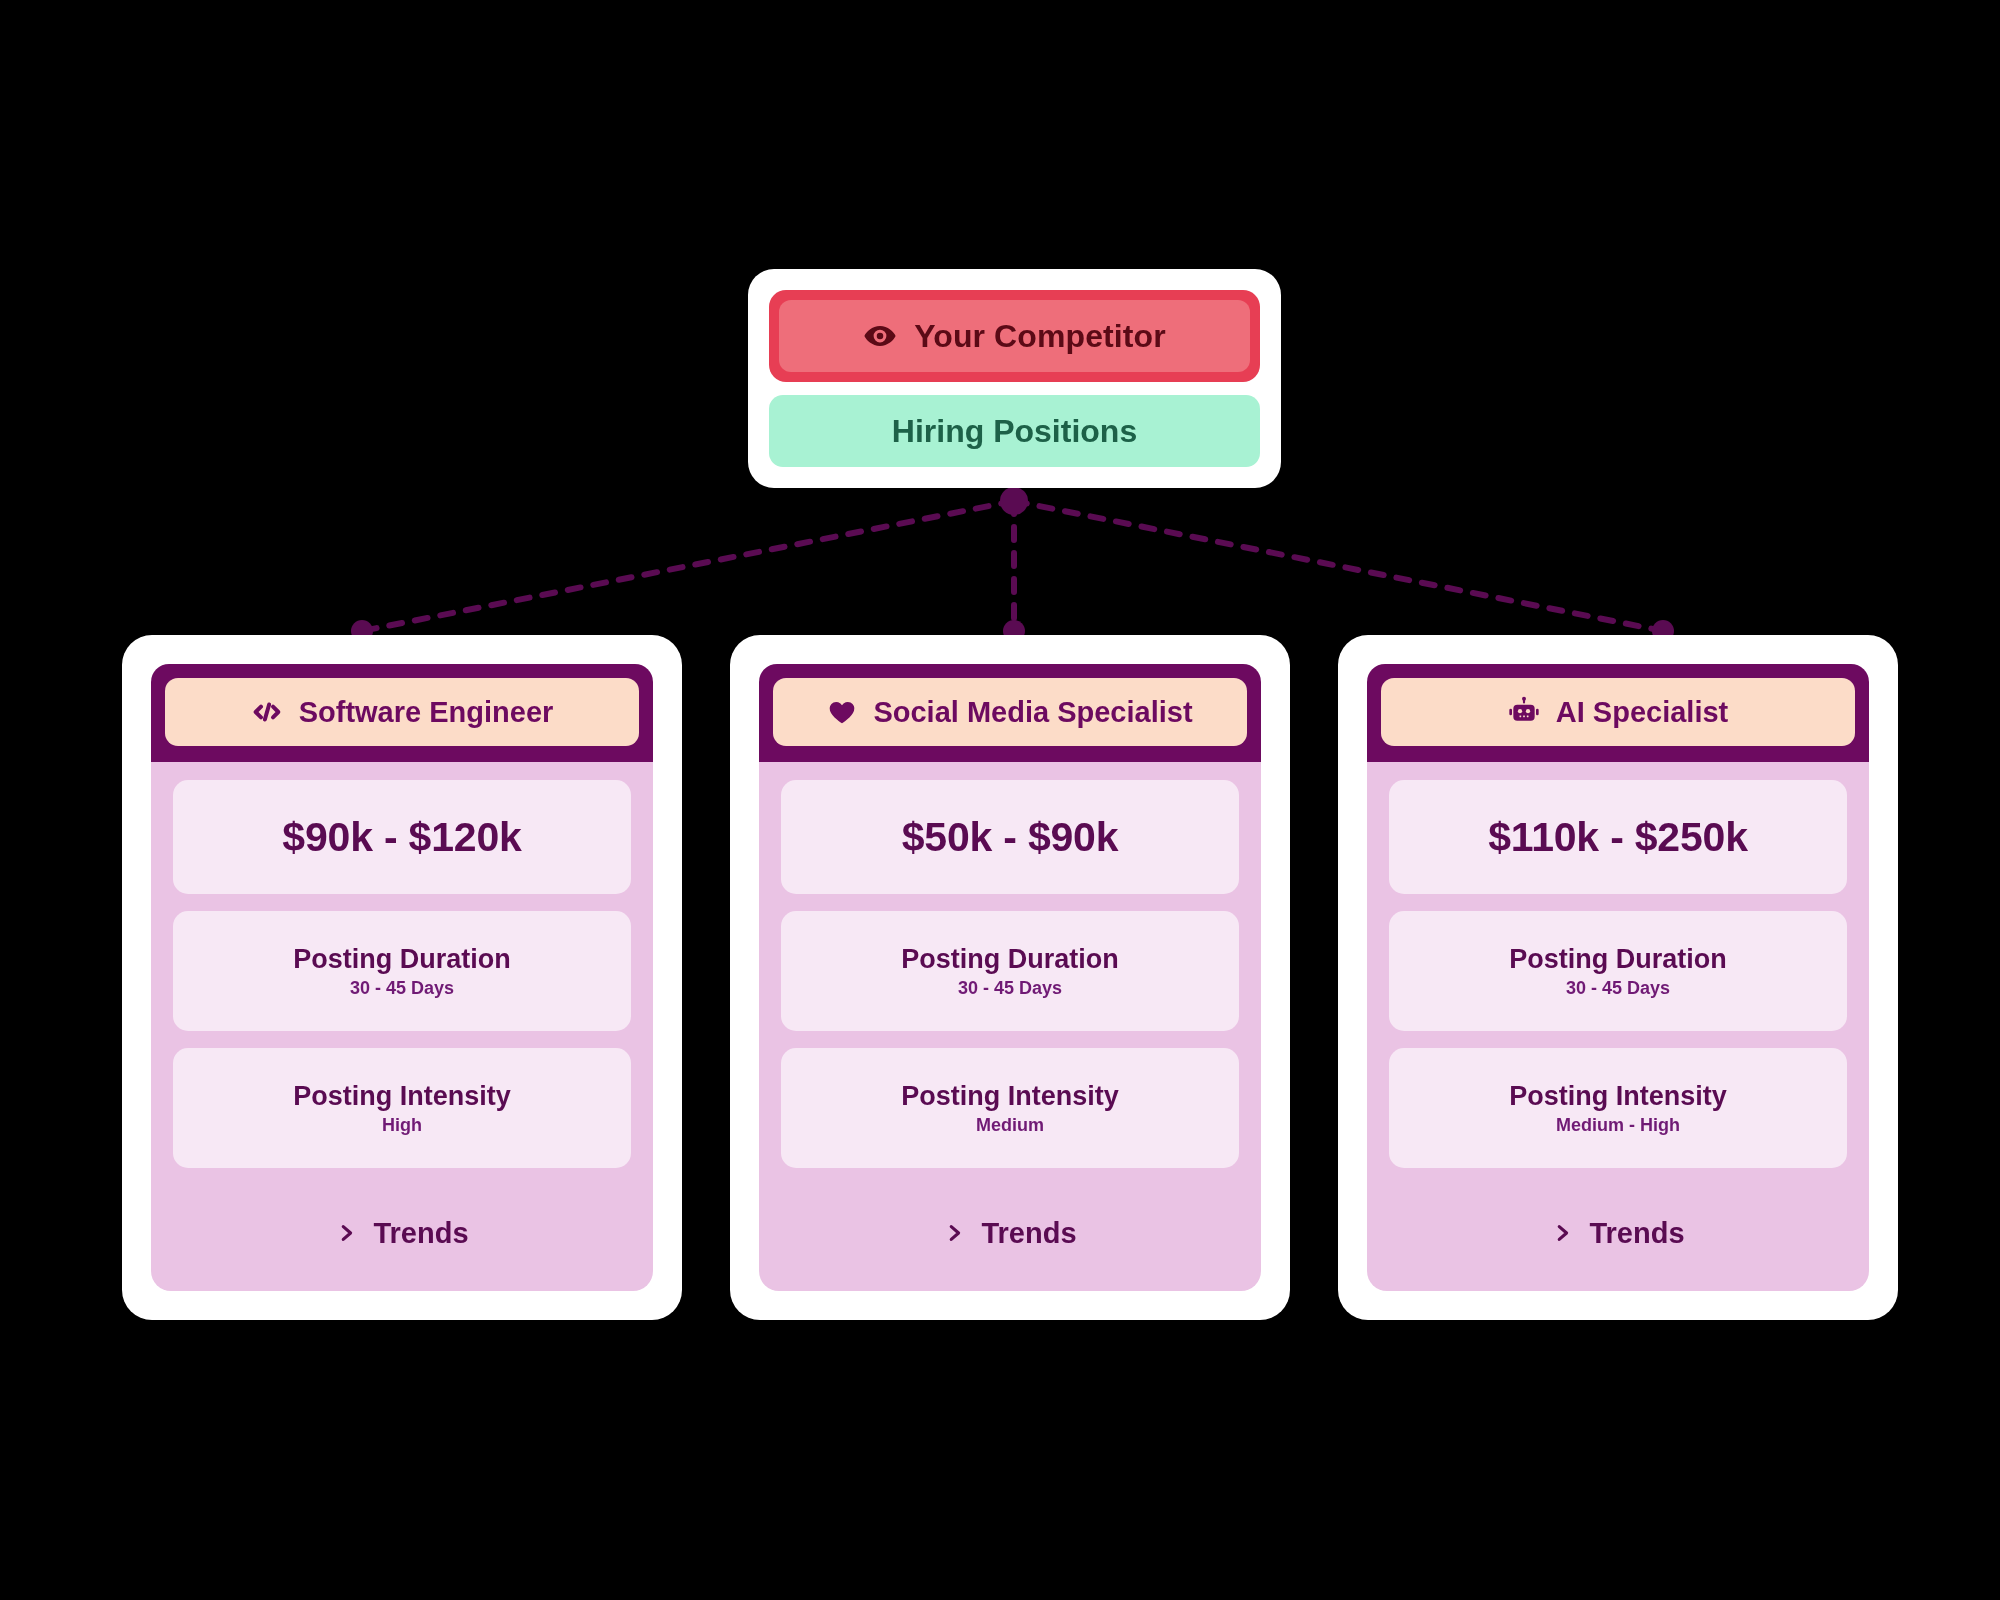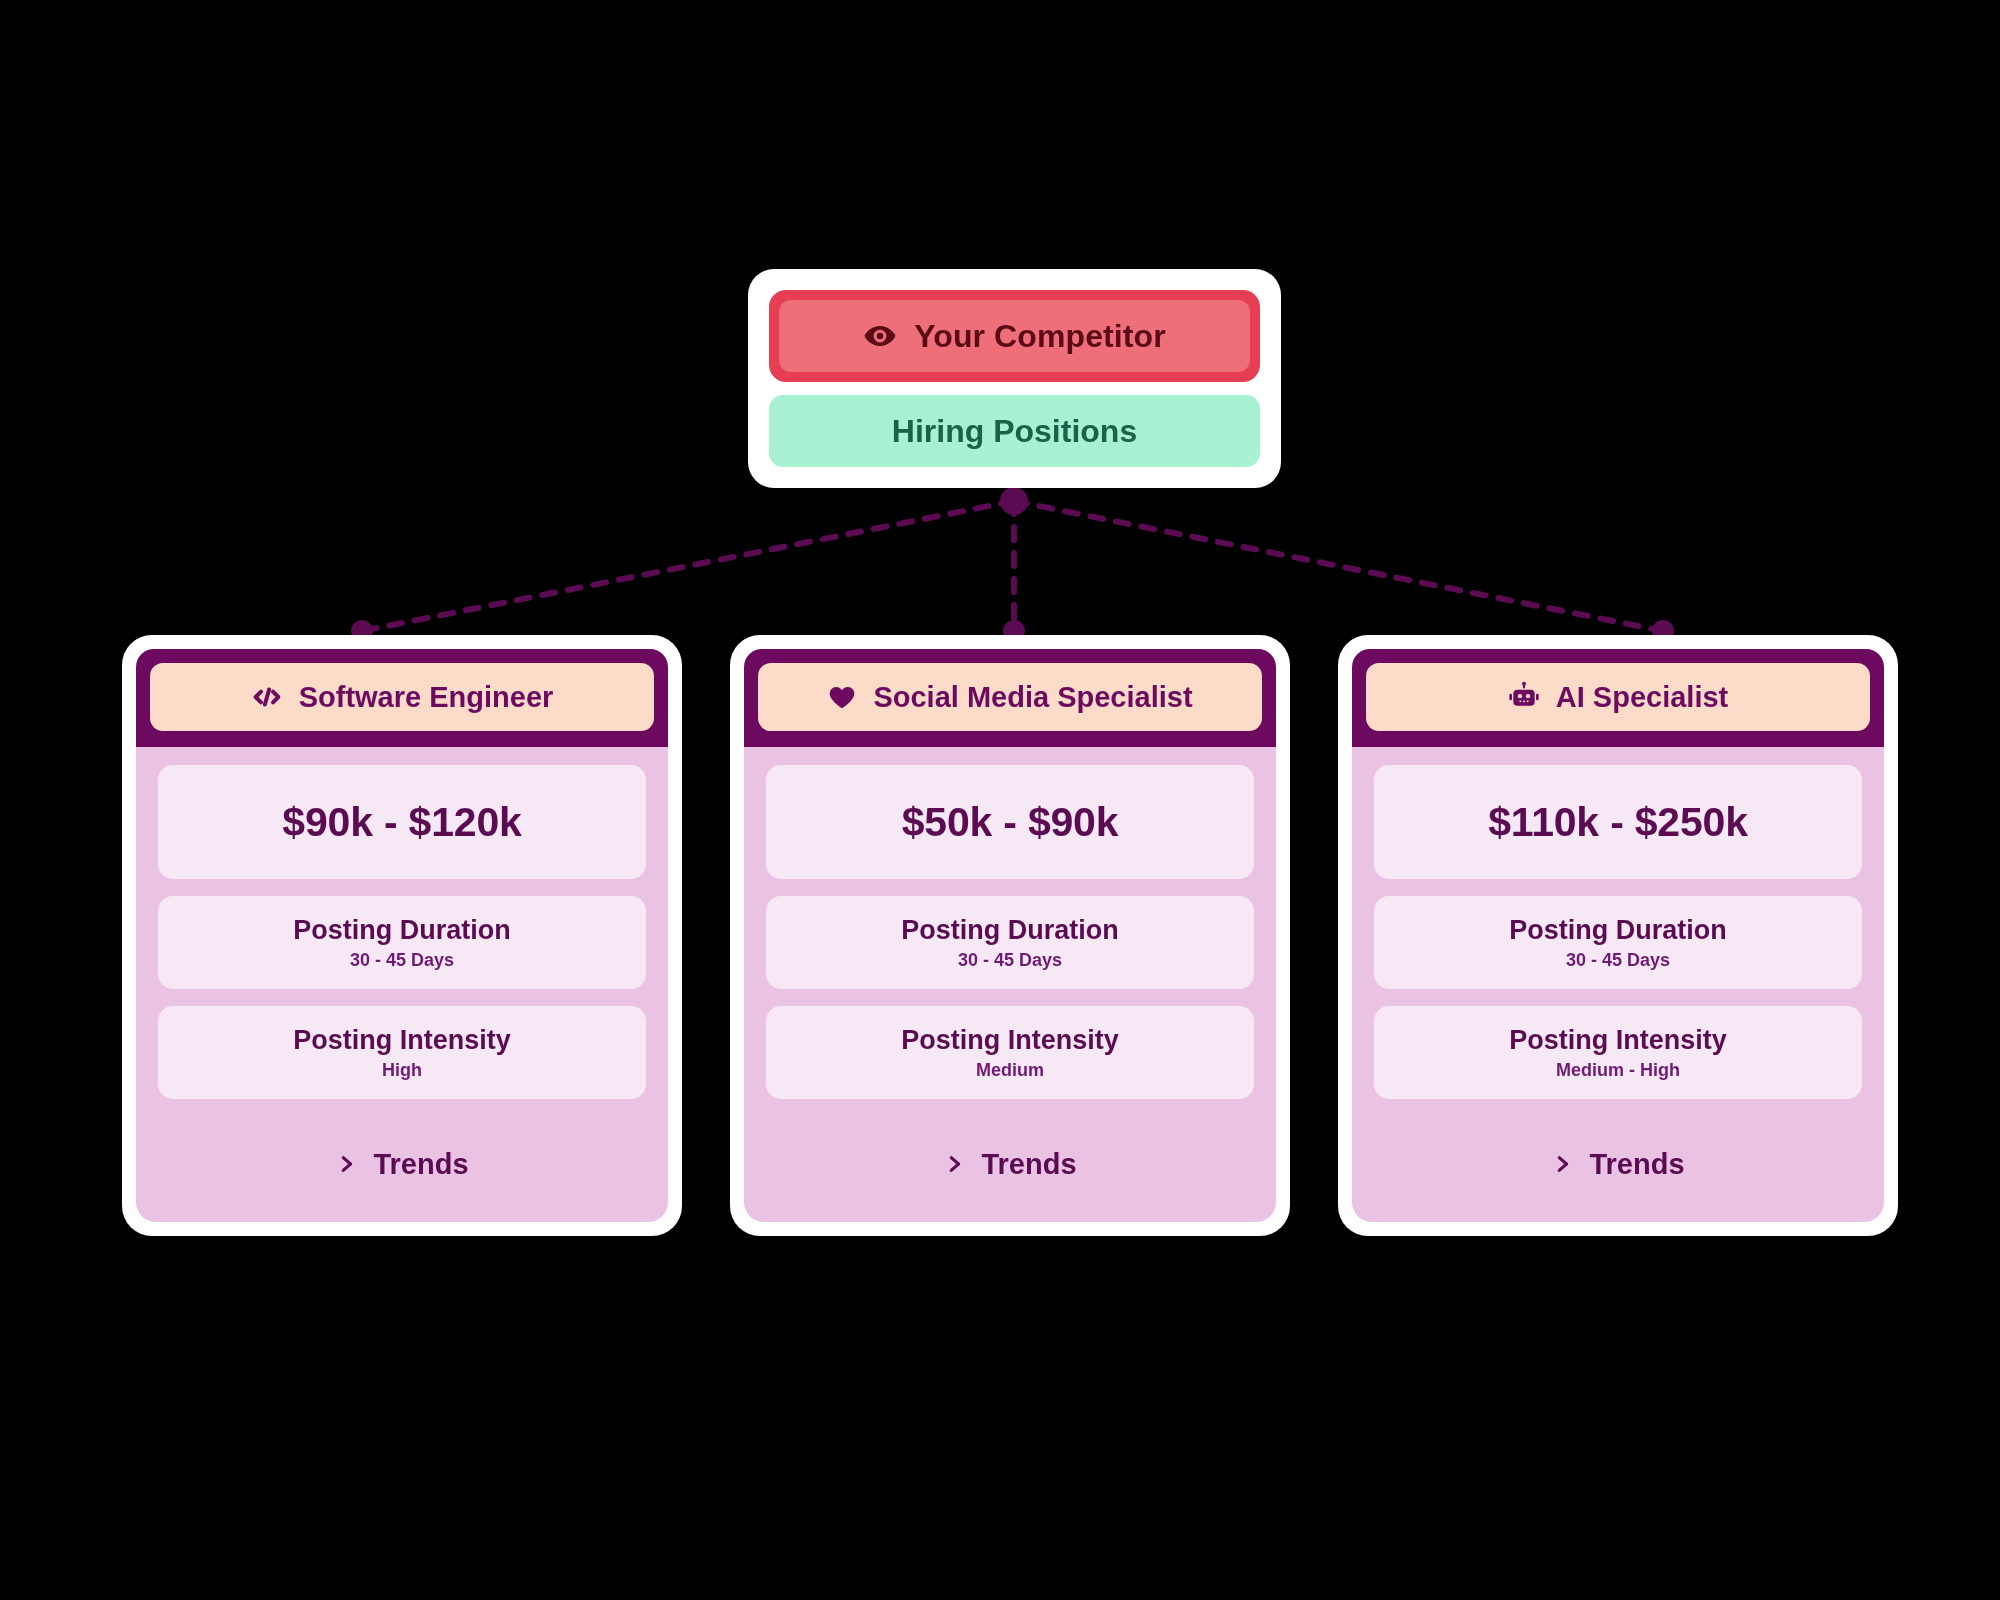"Software Engineer" .card { padding: 14px -> 29px }
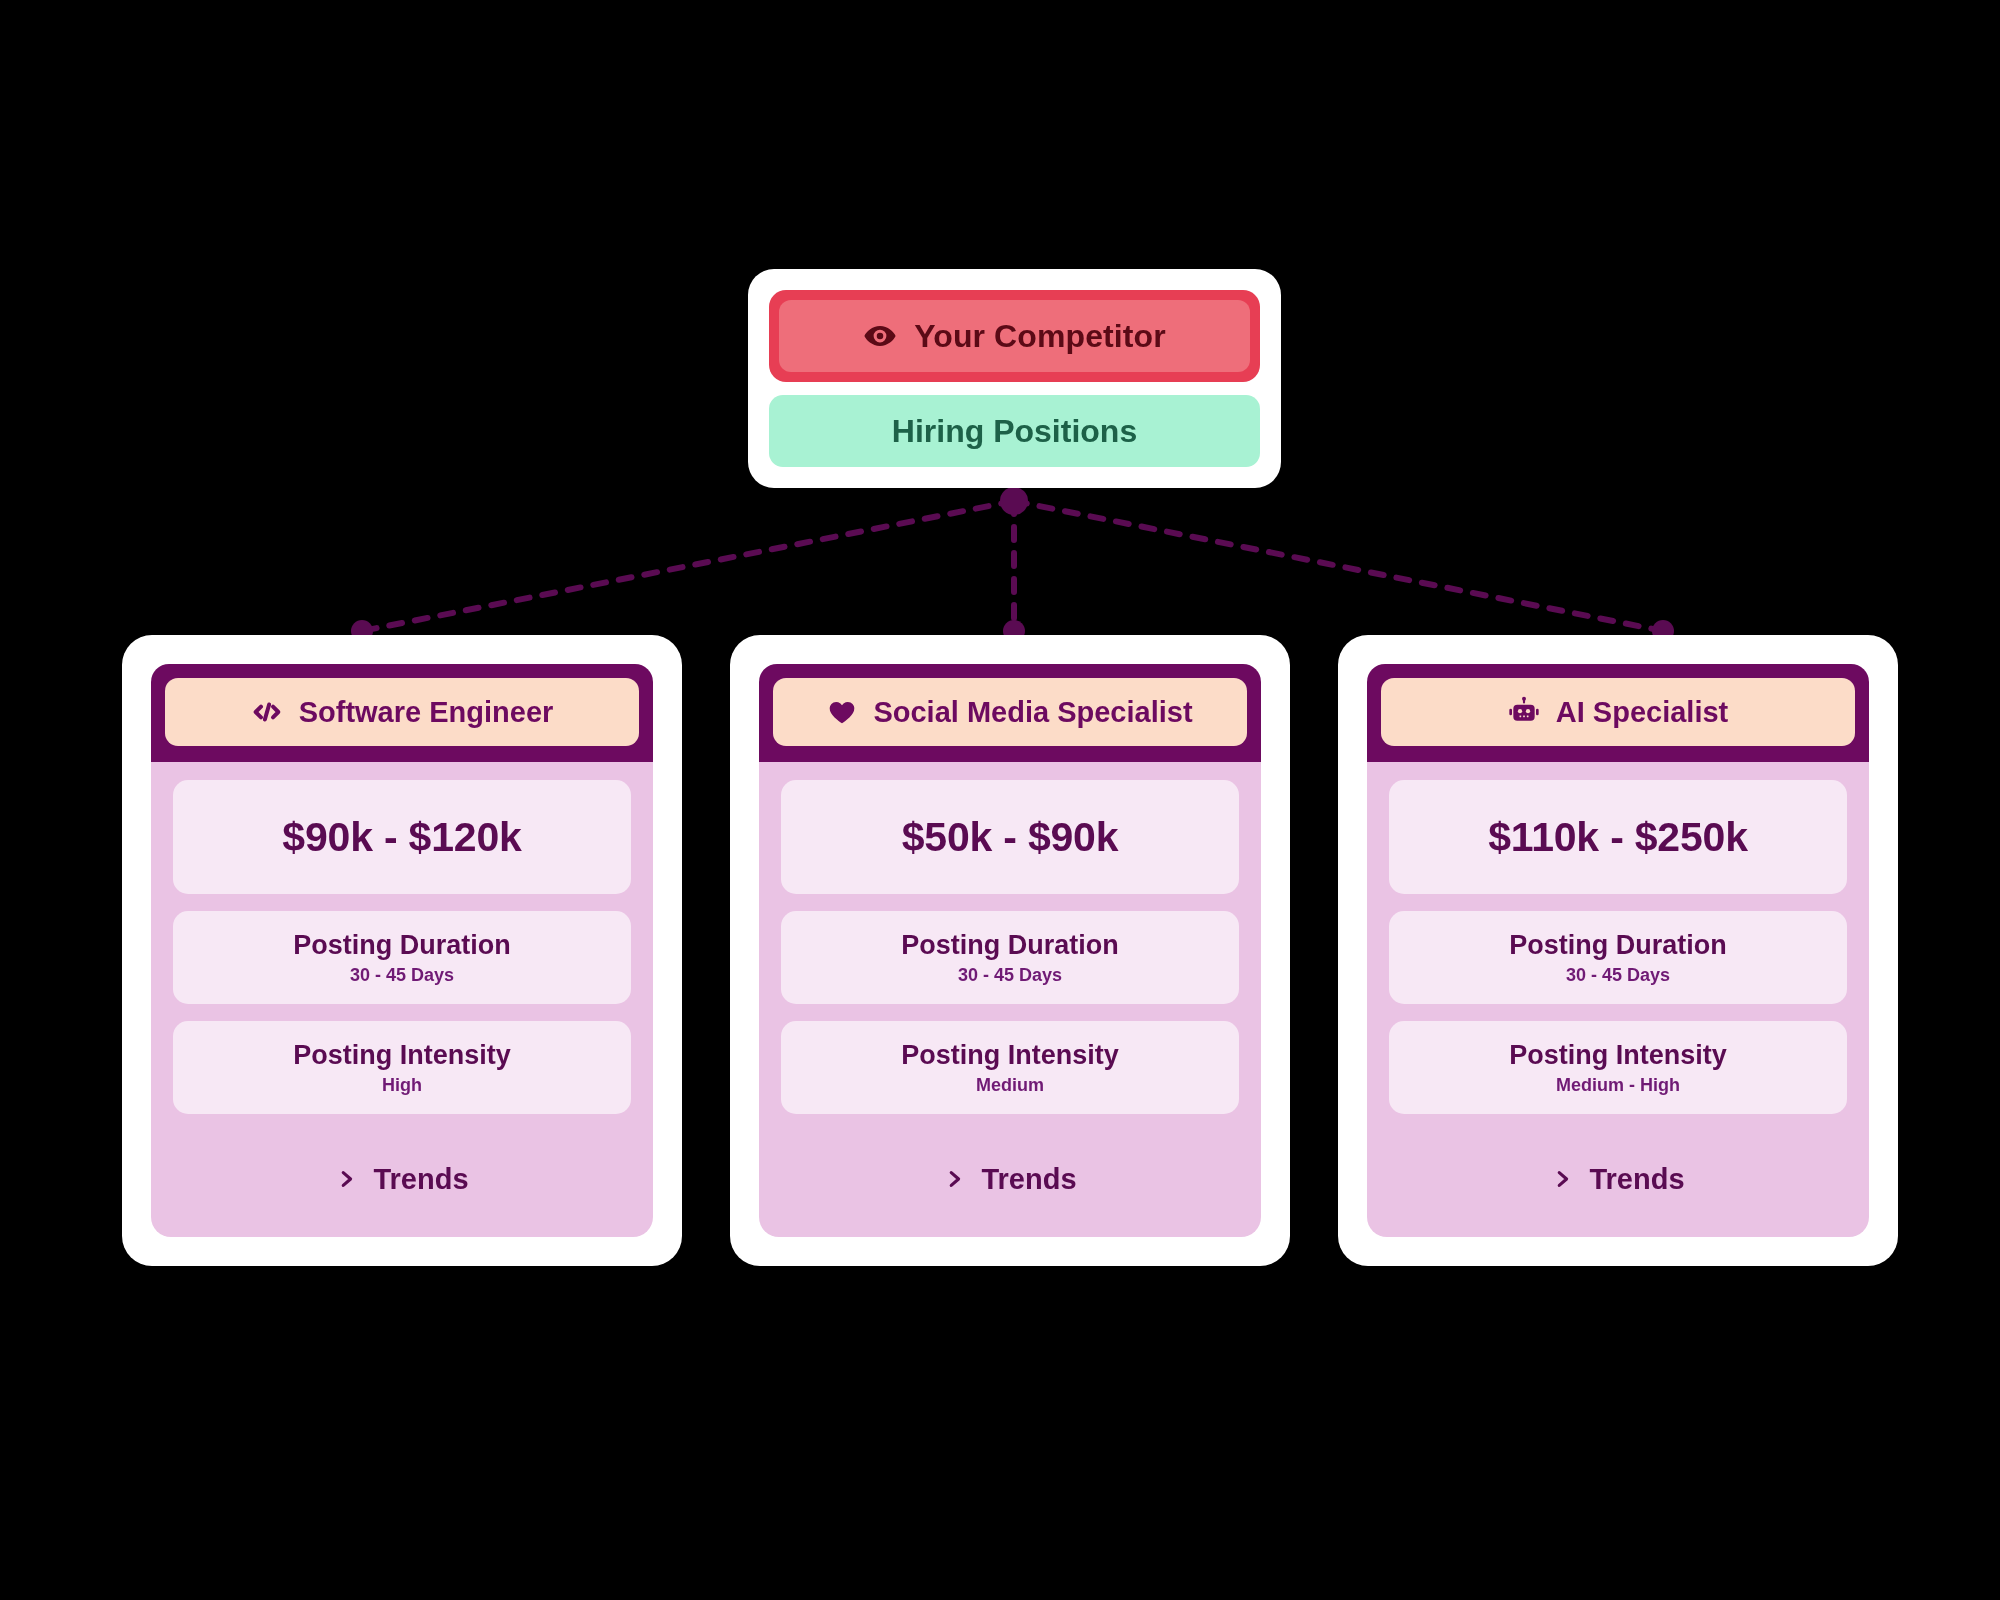"Posting Duration" .stat-two-line { height: 93px -> 120px }
